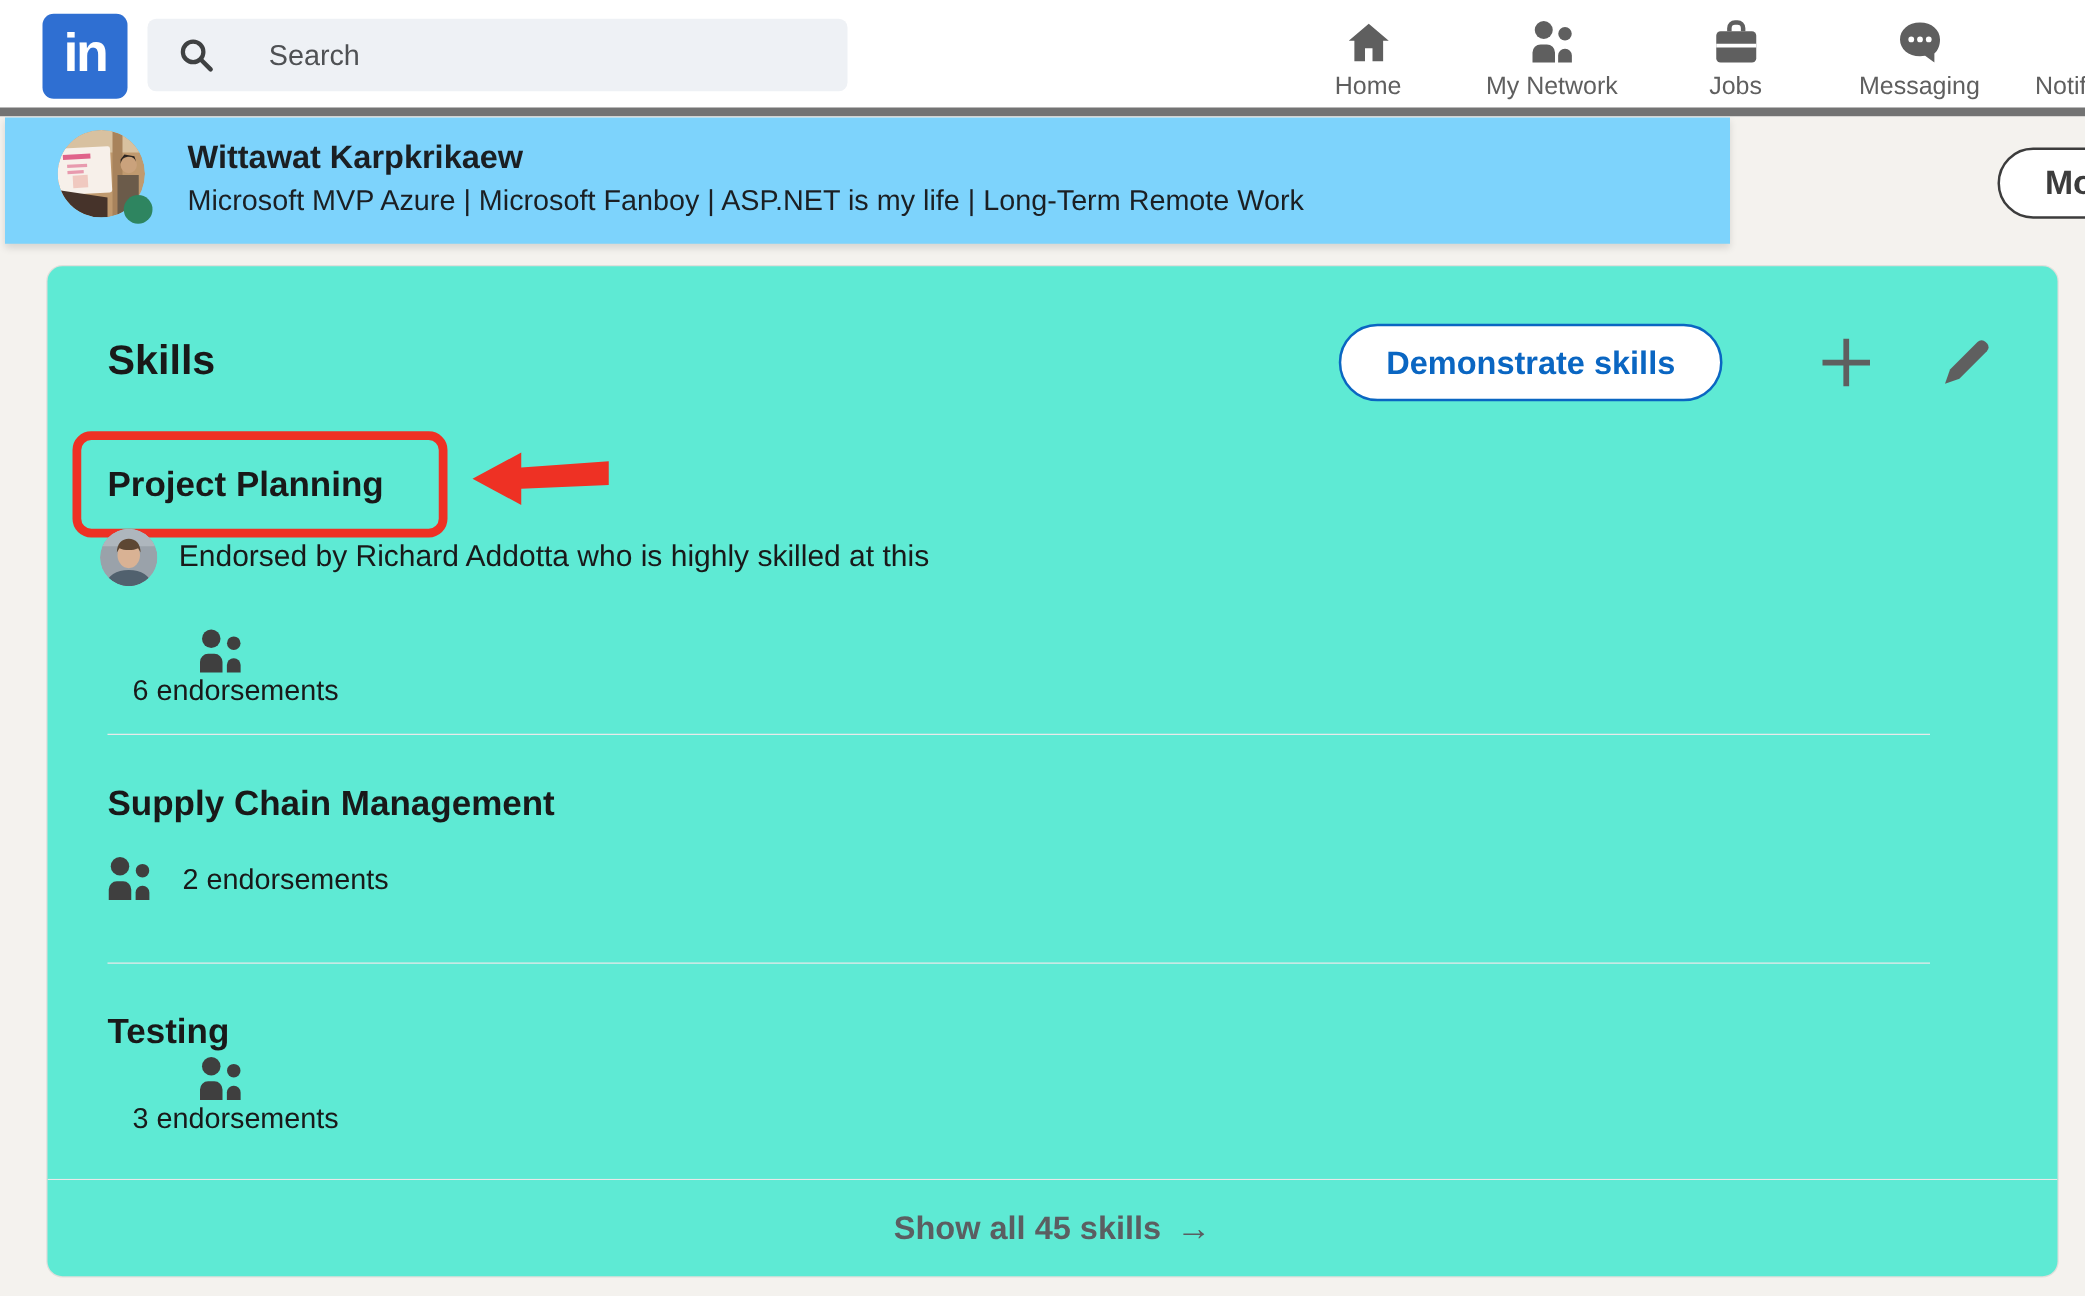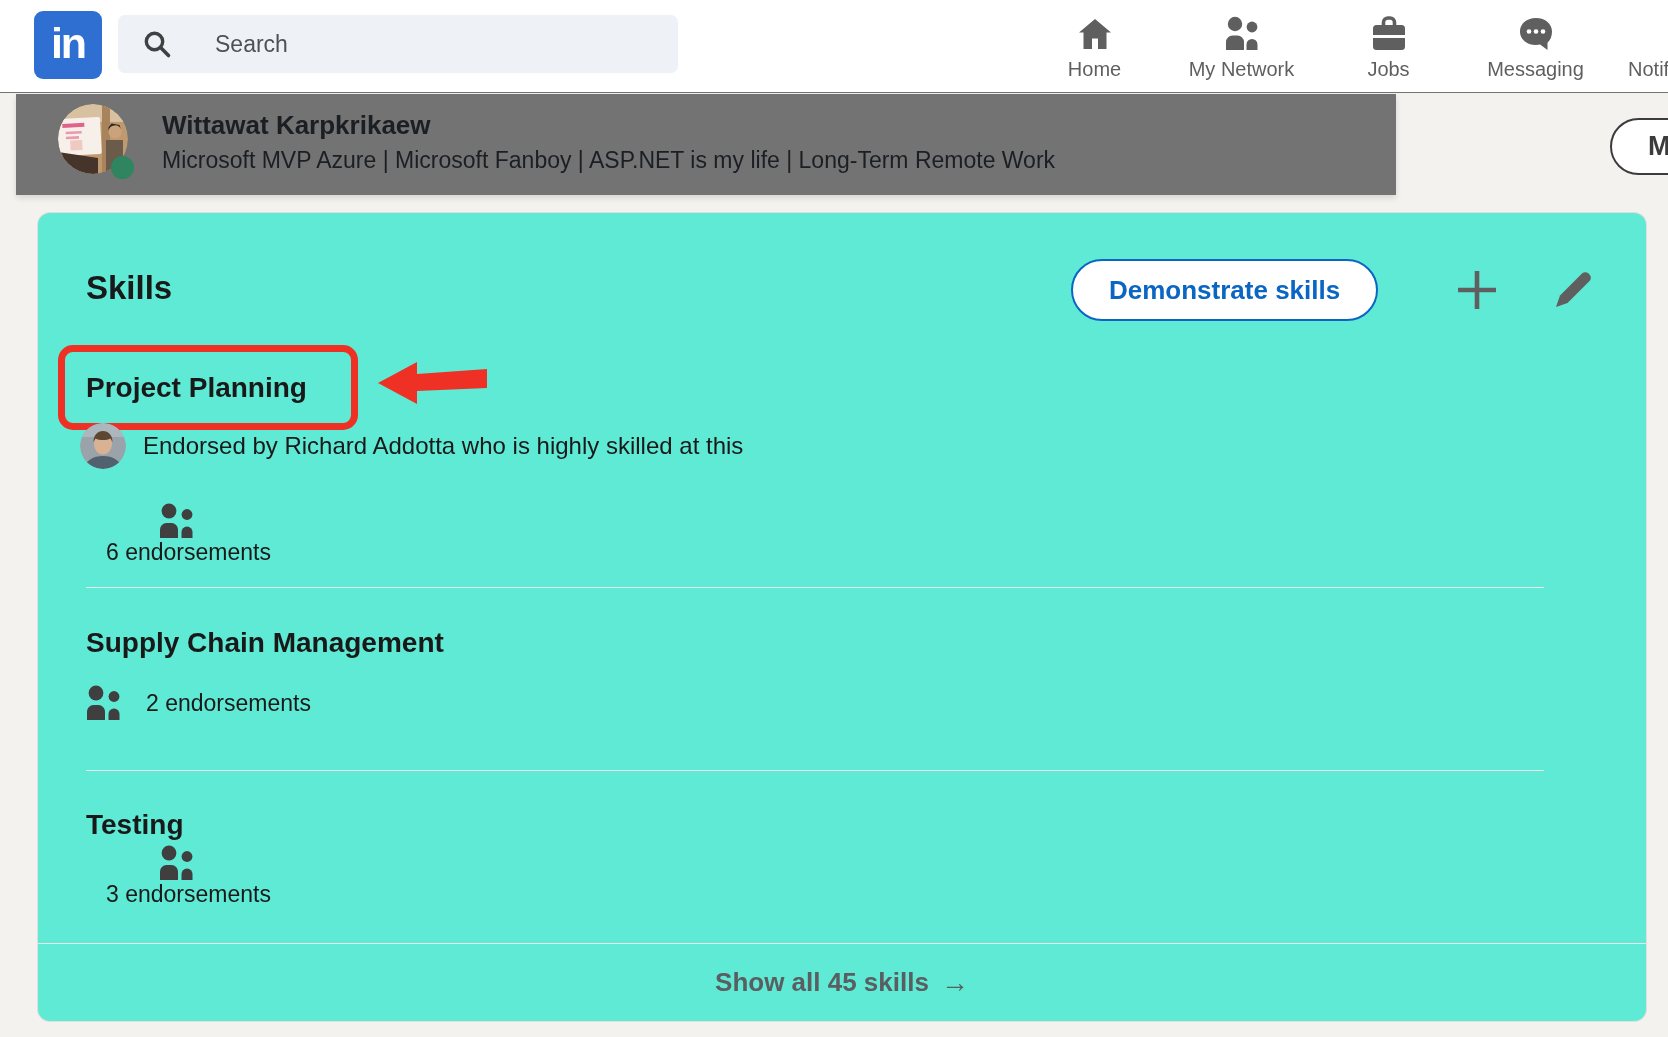"in" .topnav { border-bottom: 1px solid #737373 -> 7px solid #737373 }
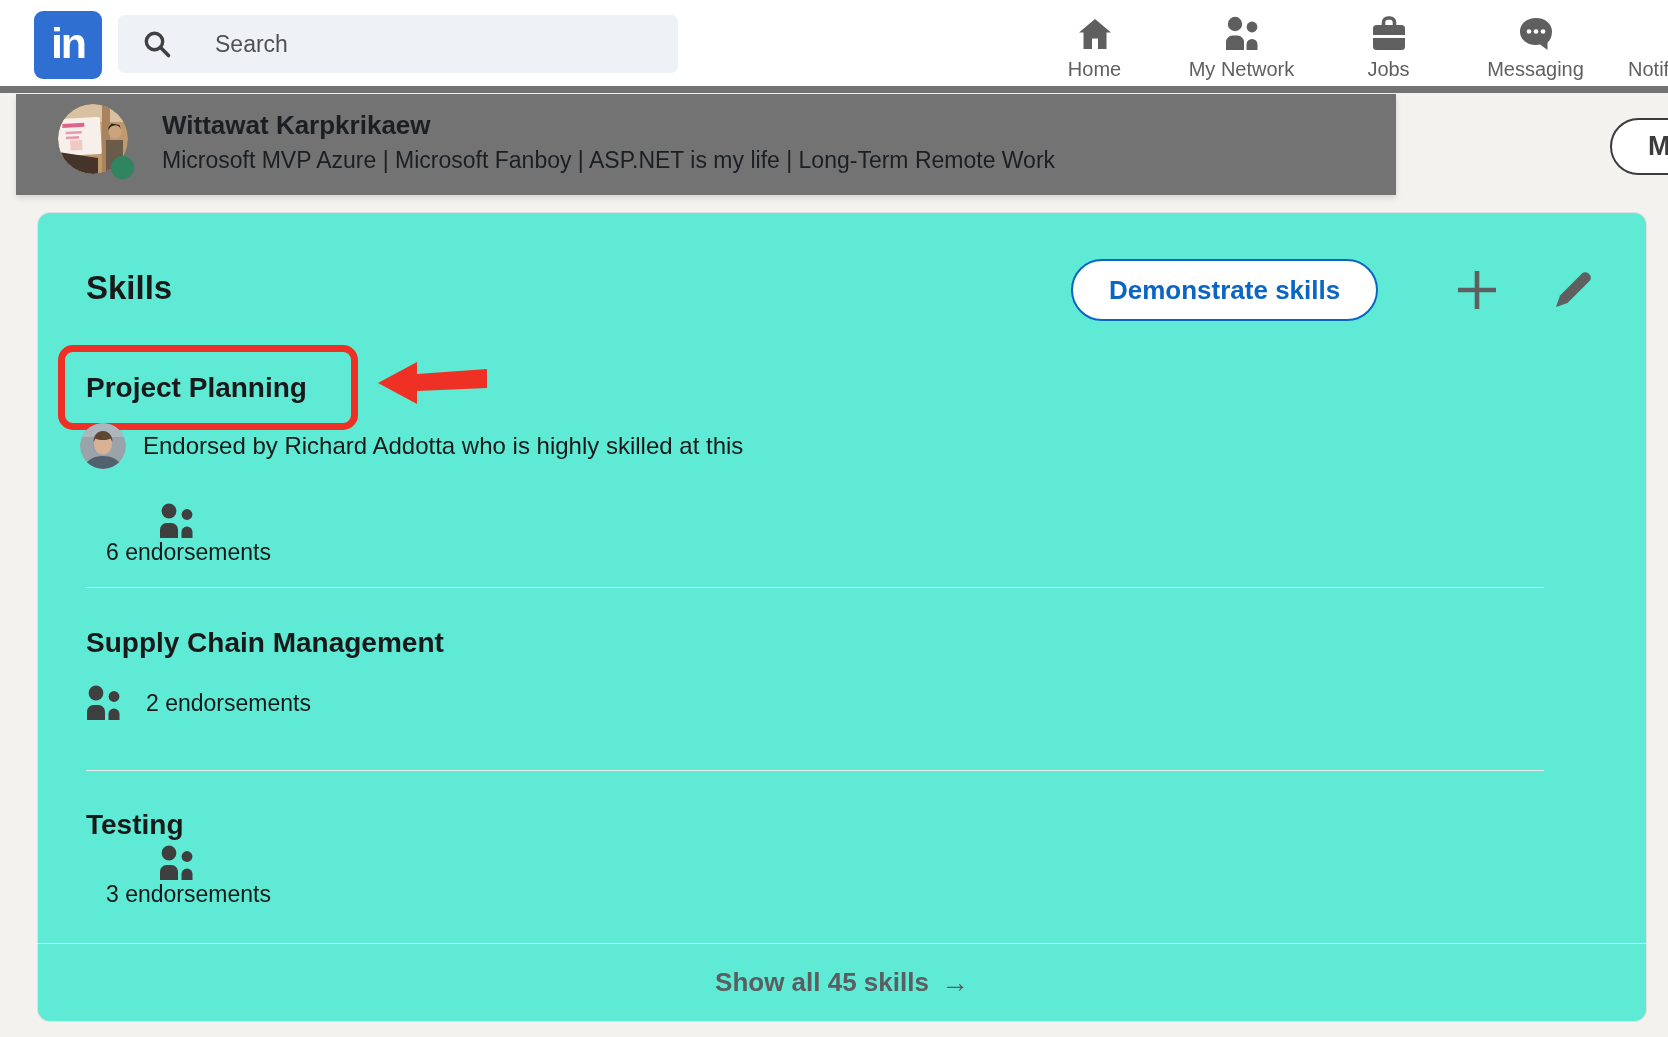"Wittawat Karpkrikaew" .profilebar { background: #737373 -> #7dd3fc; left: 16px -> 4px }
